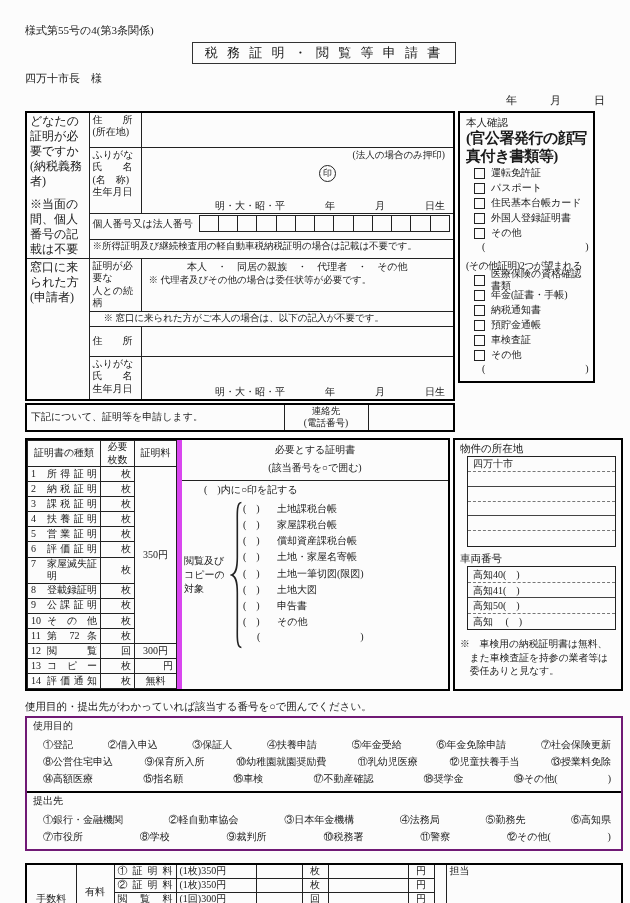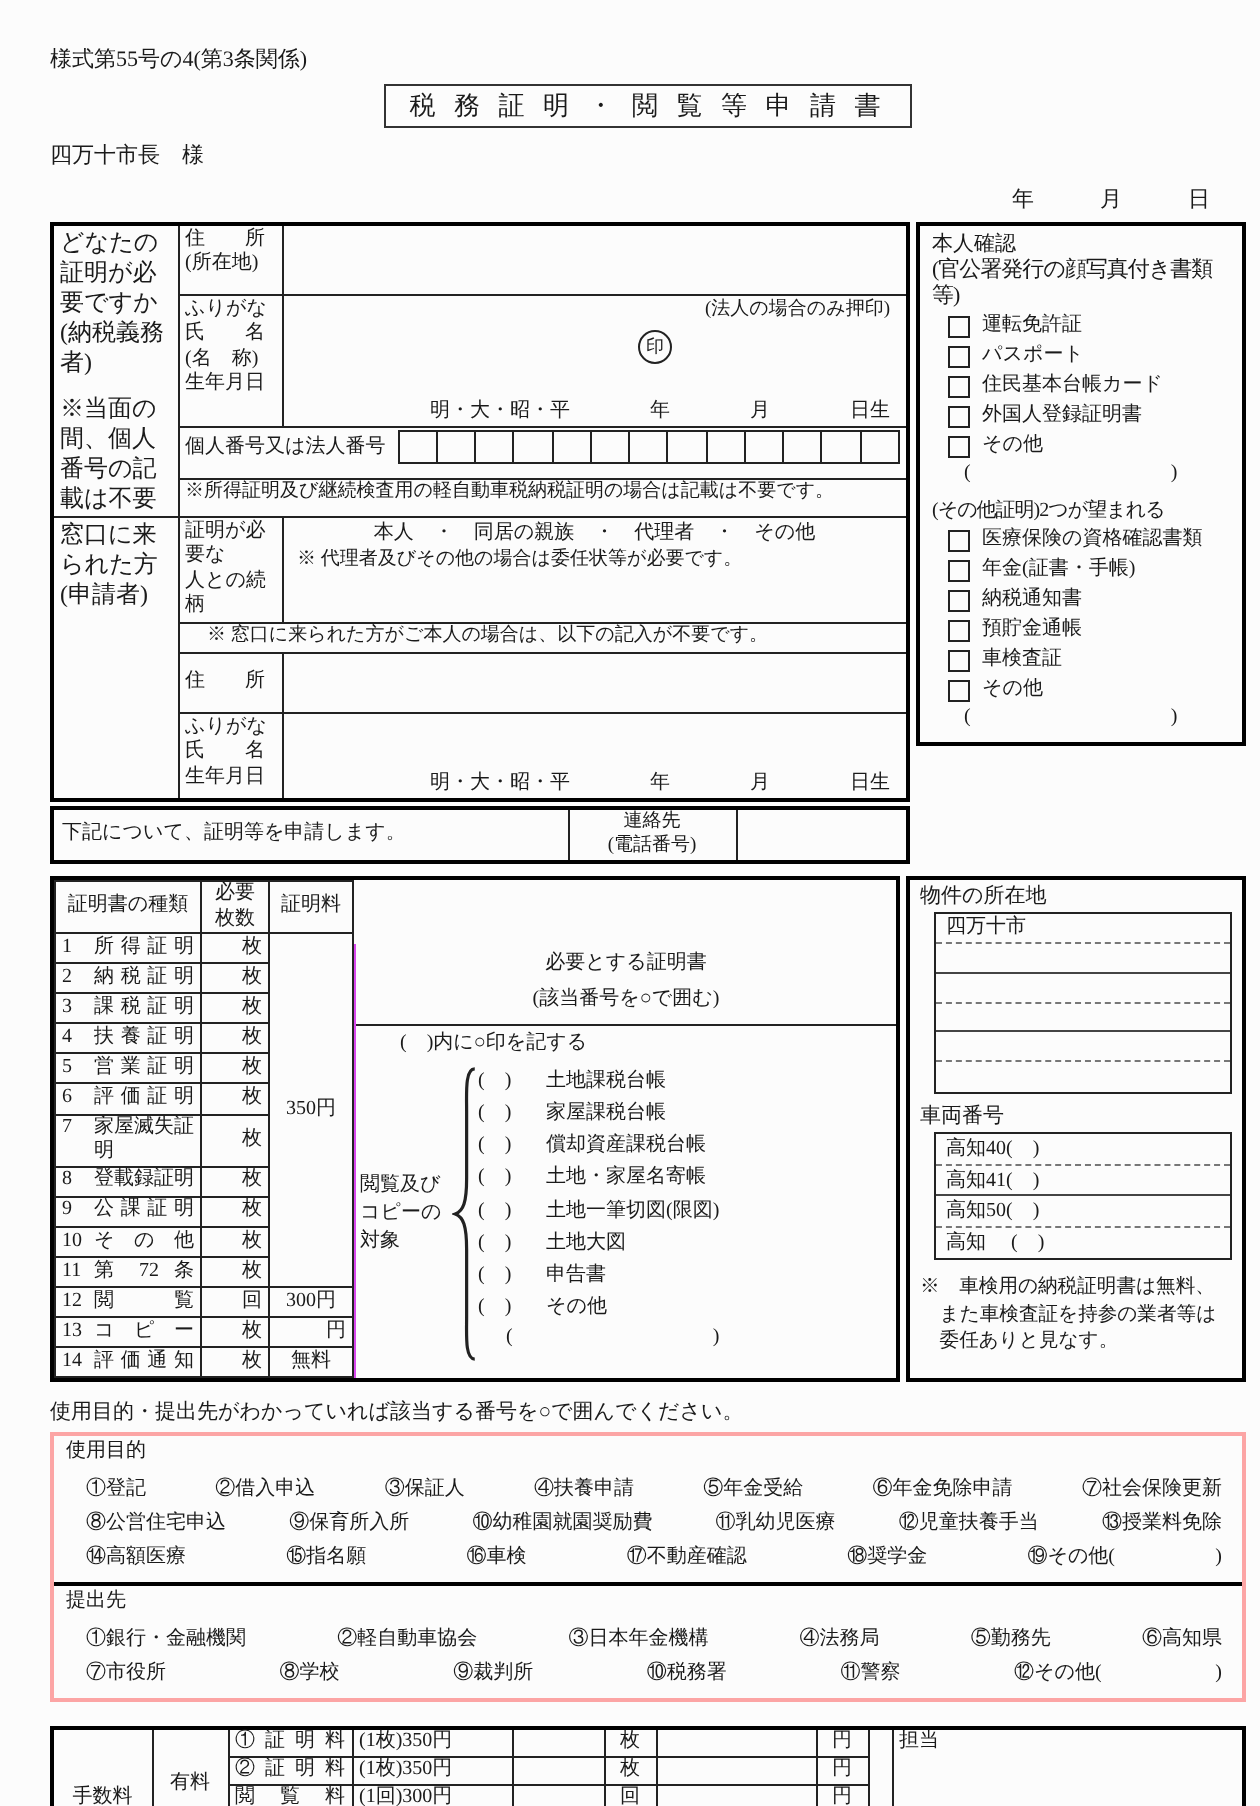"本人確認" .id-panel { width: 165px -> 137px }
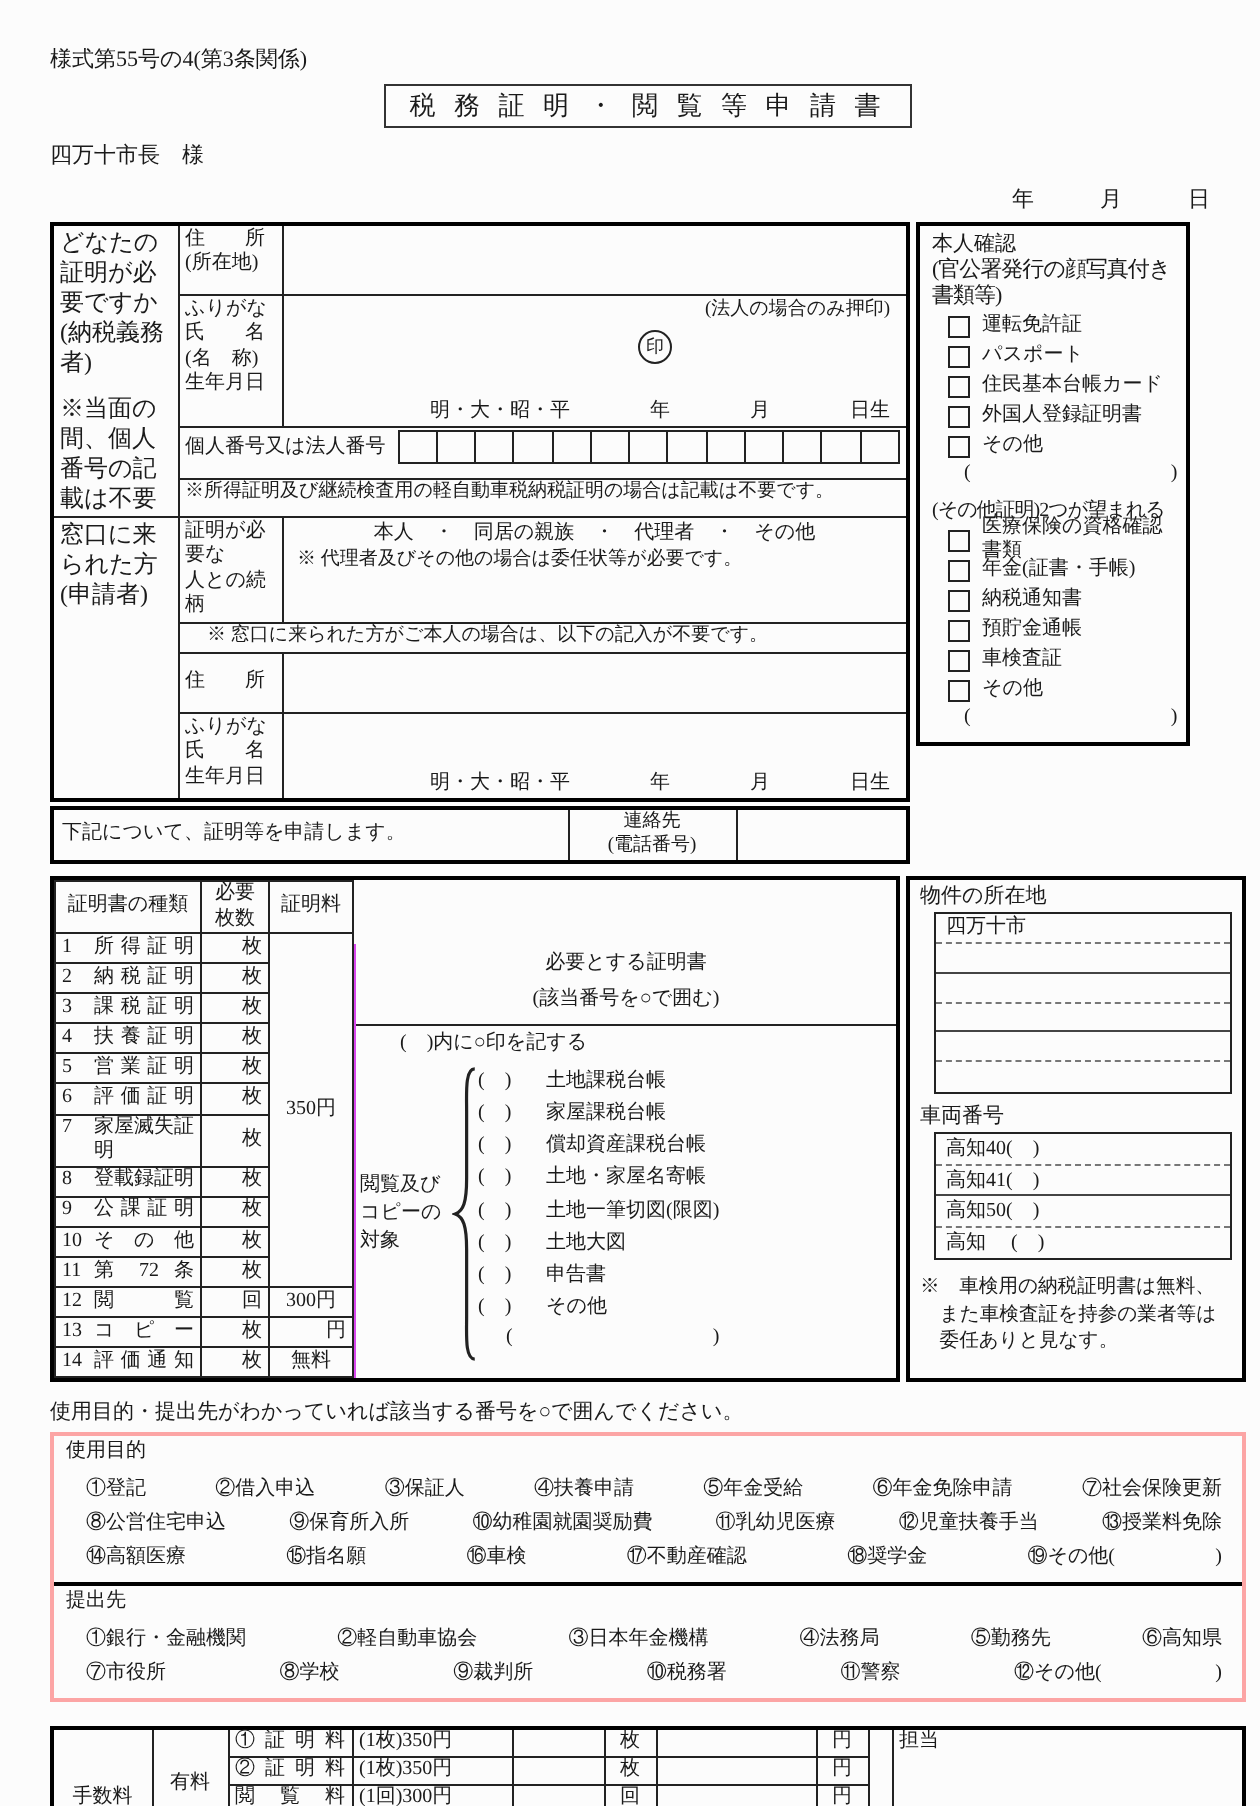"(官公署発行の顔写真付き書類等)" .id-sub { font-size: 11px -> 15px; font-weight: none -> bold }
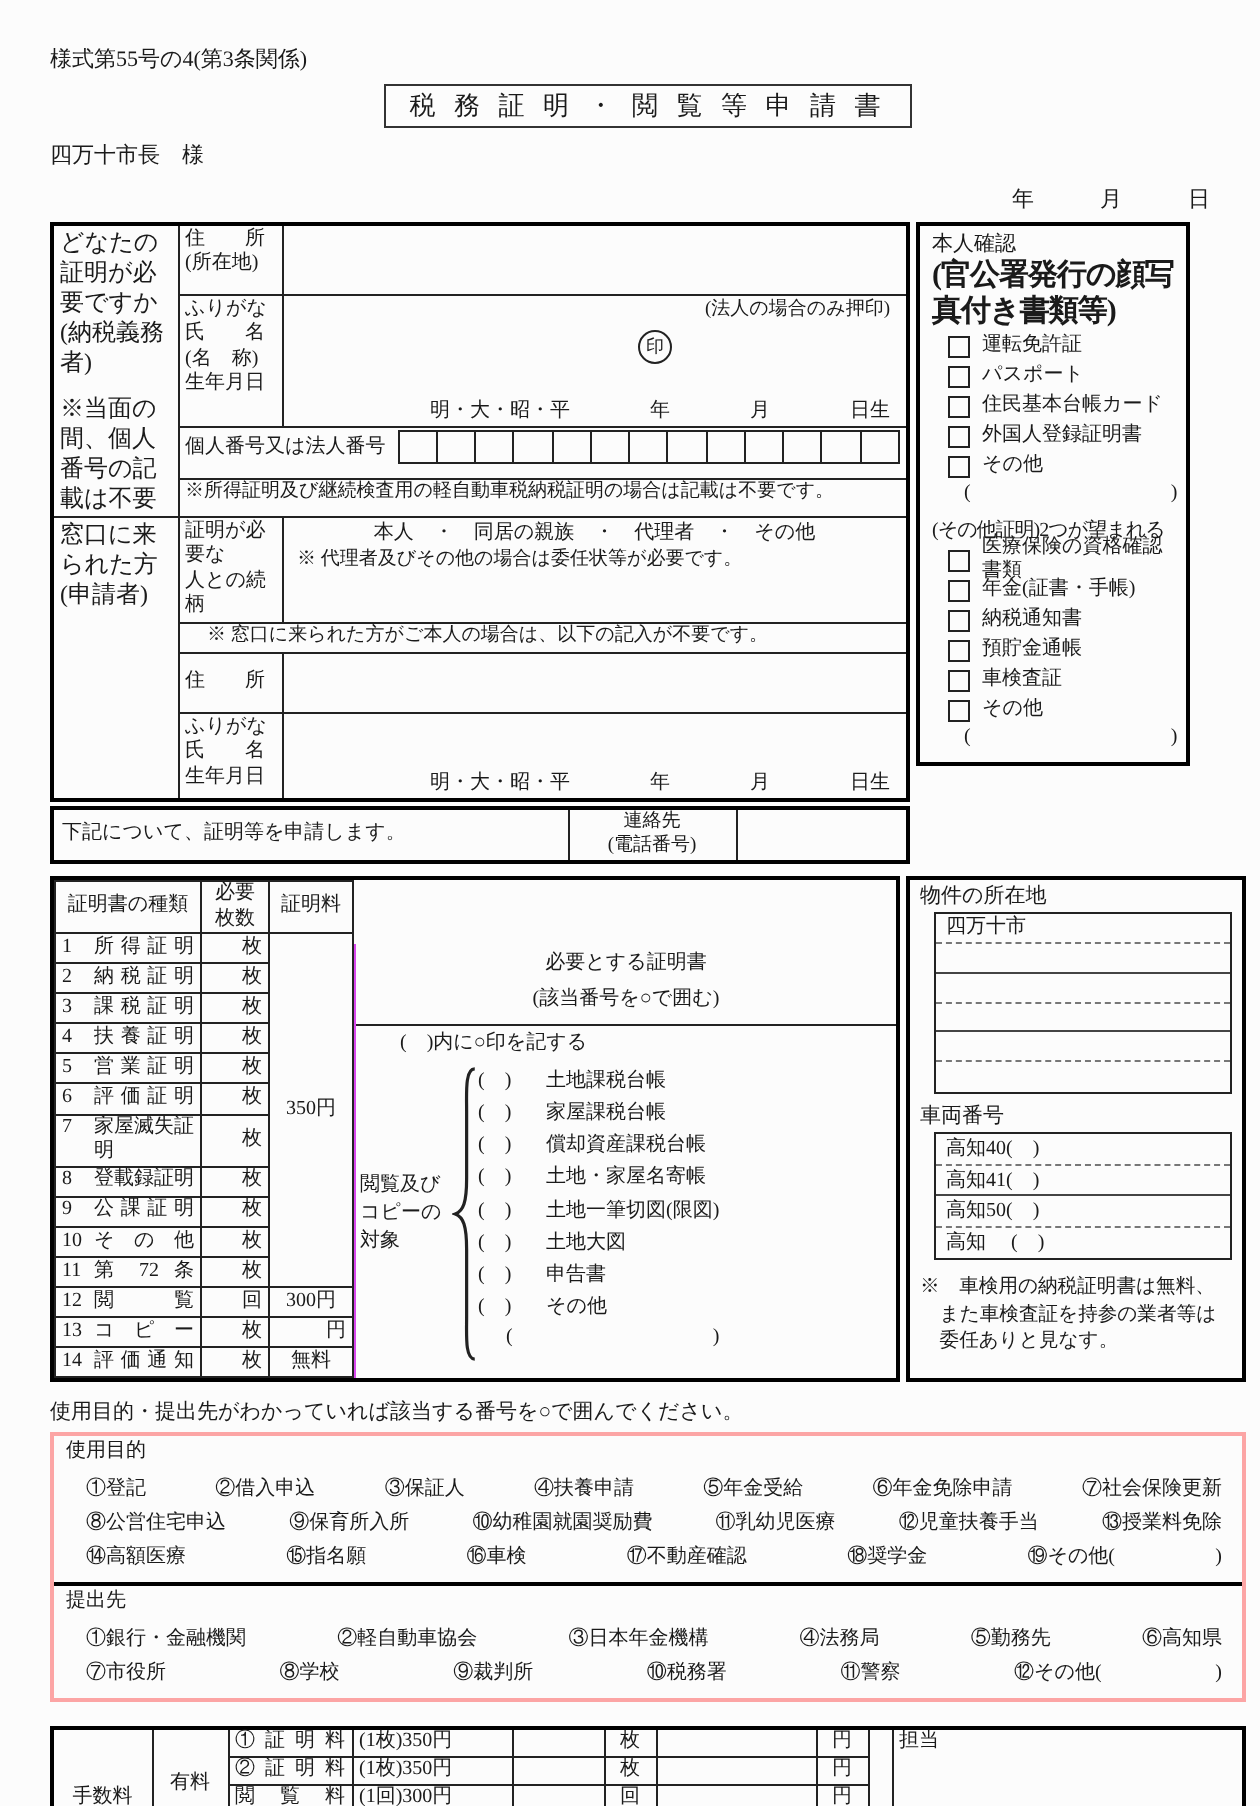"必要とする証明書" .needed { border-left: 1px solid #d946ef -> 5px solid #d946ef; margin-top: 32px -> none }
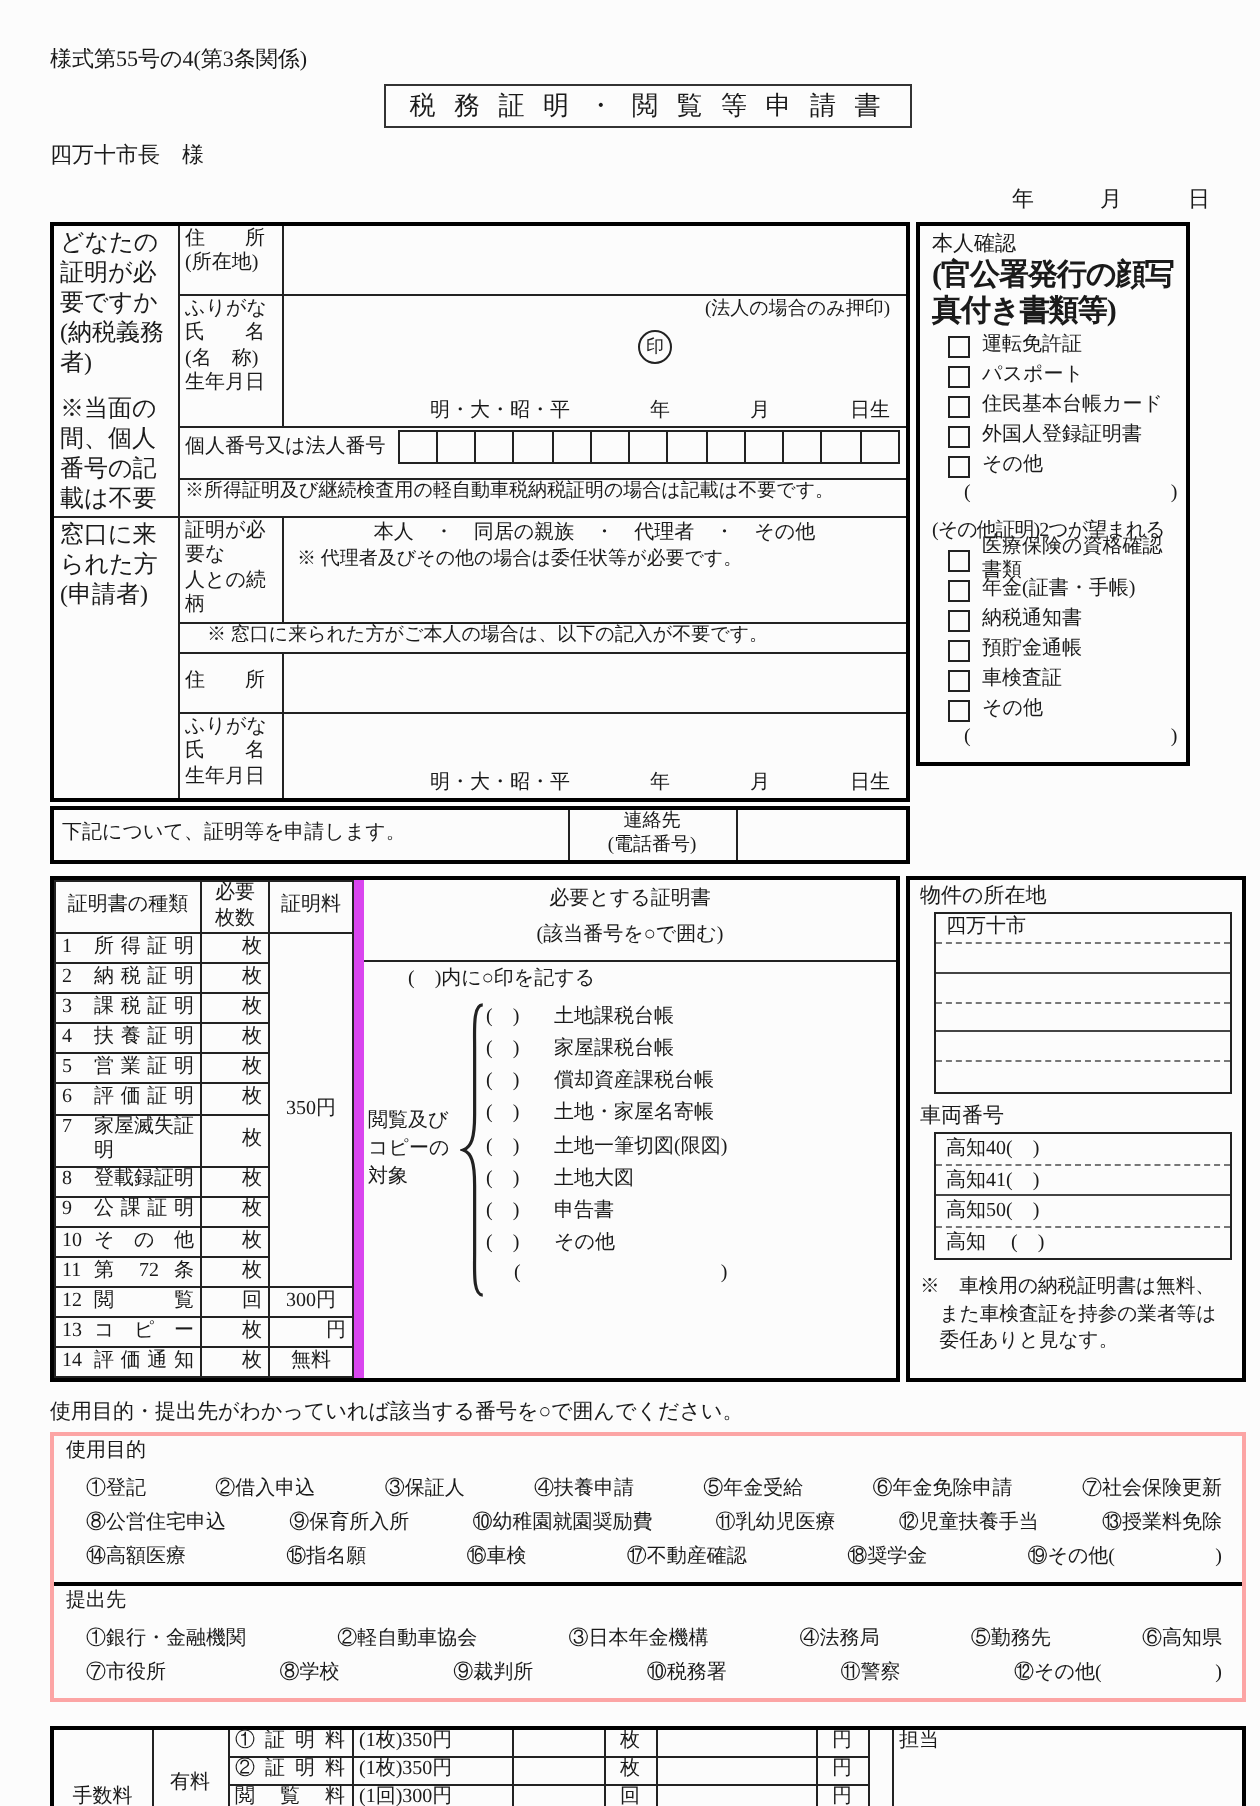"使用目的" .pbox2 { border: 2px solid #fca5a5 -> 2px solid #701a75 }
